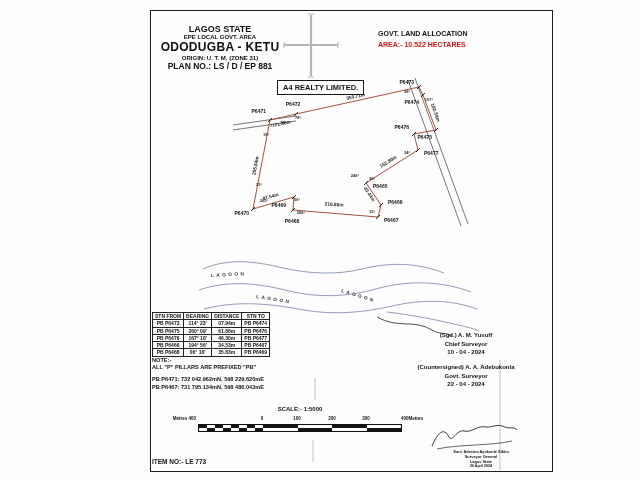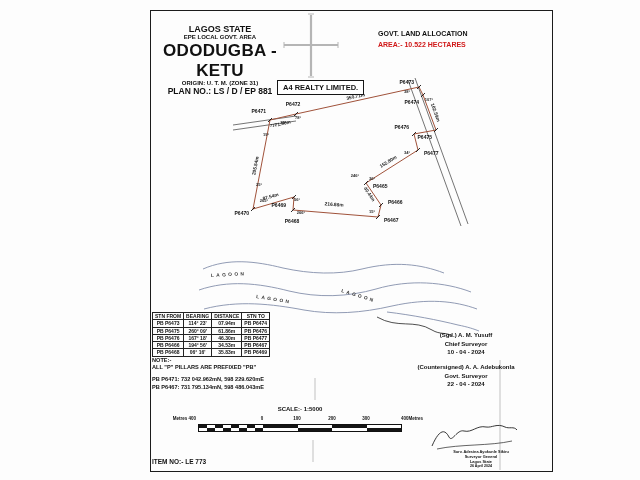"ODODUGBA - KETU" .t-name { font-size: 17px -> 12px }
